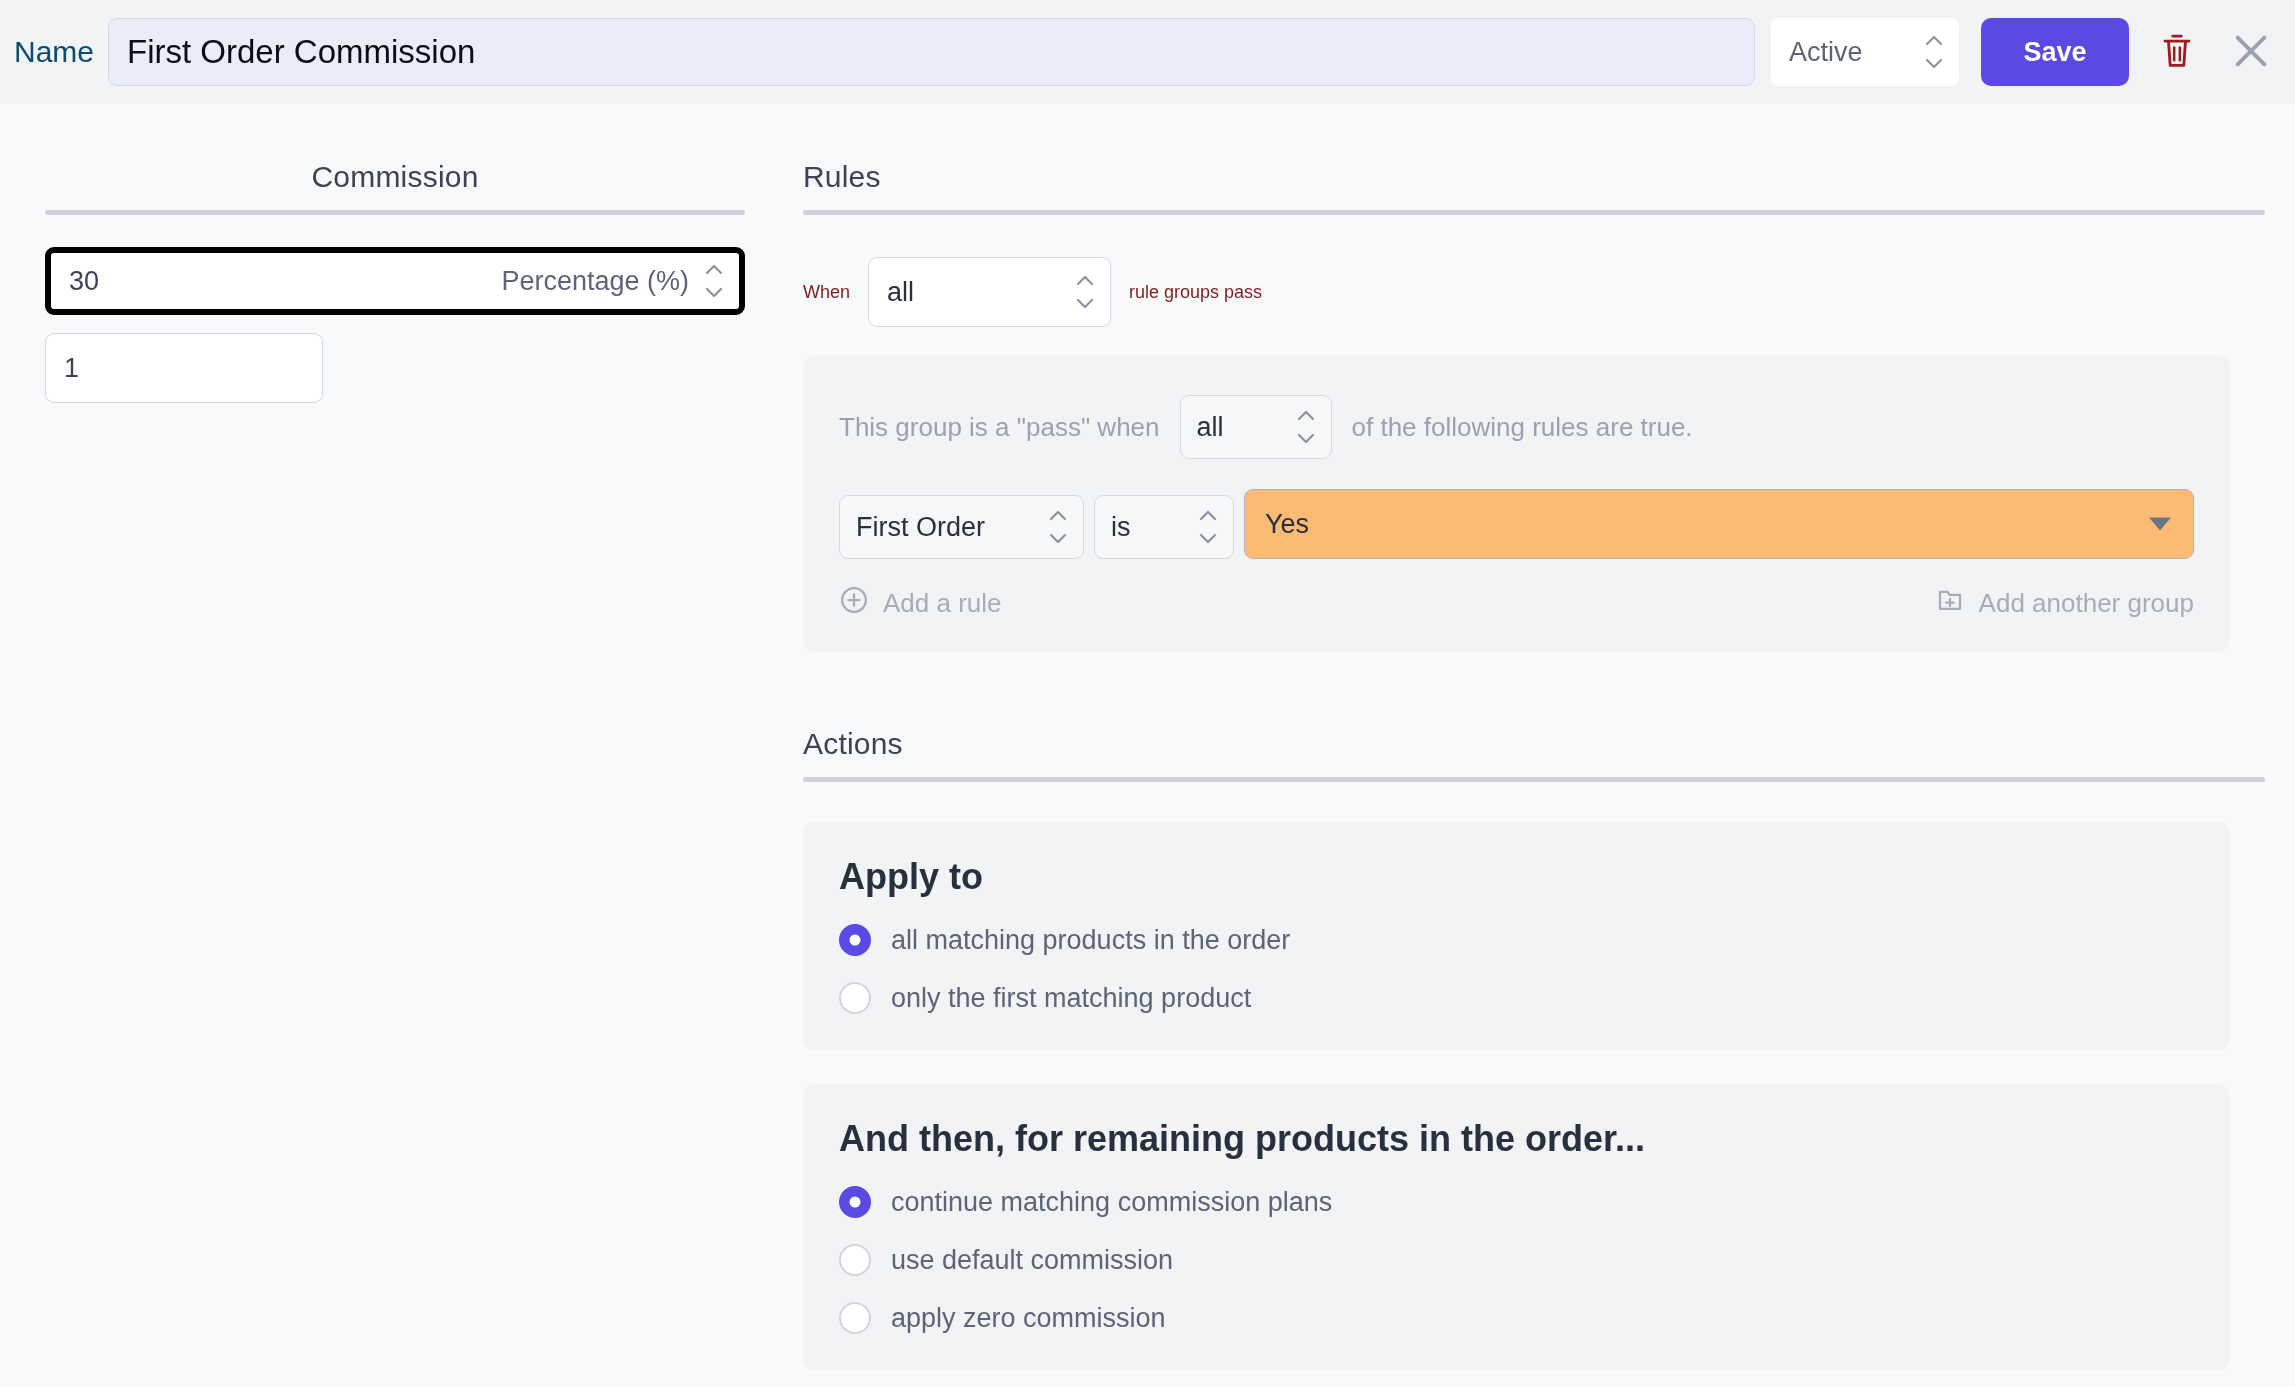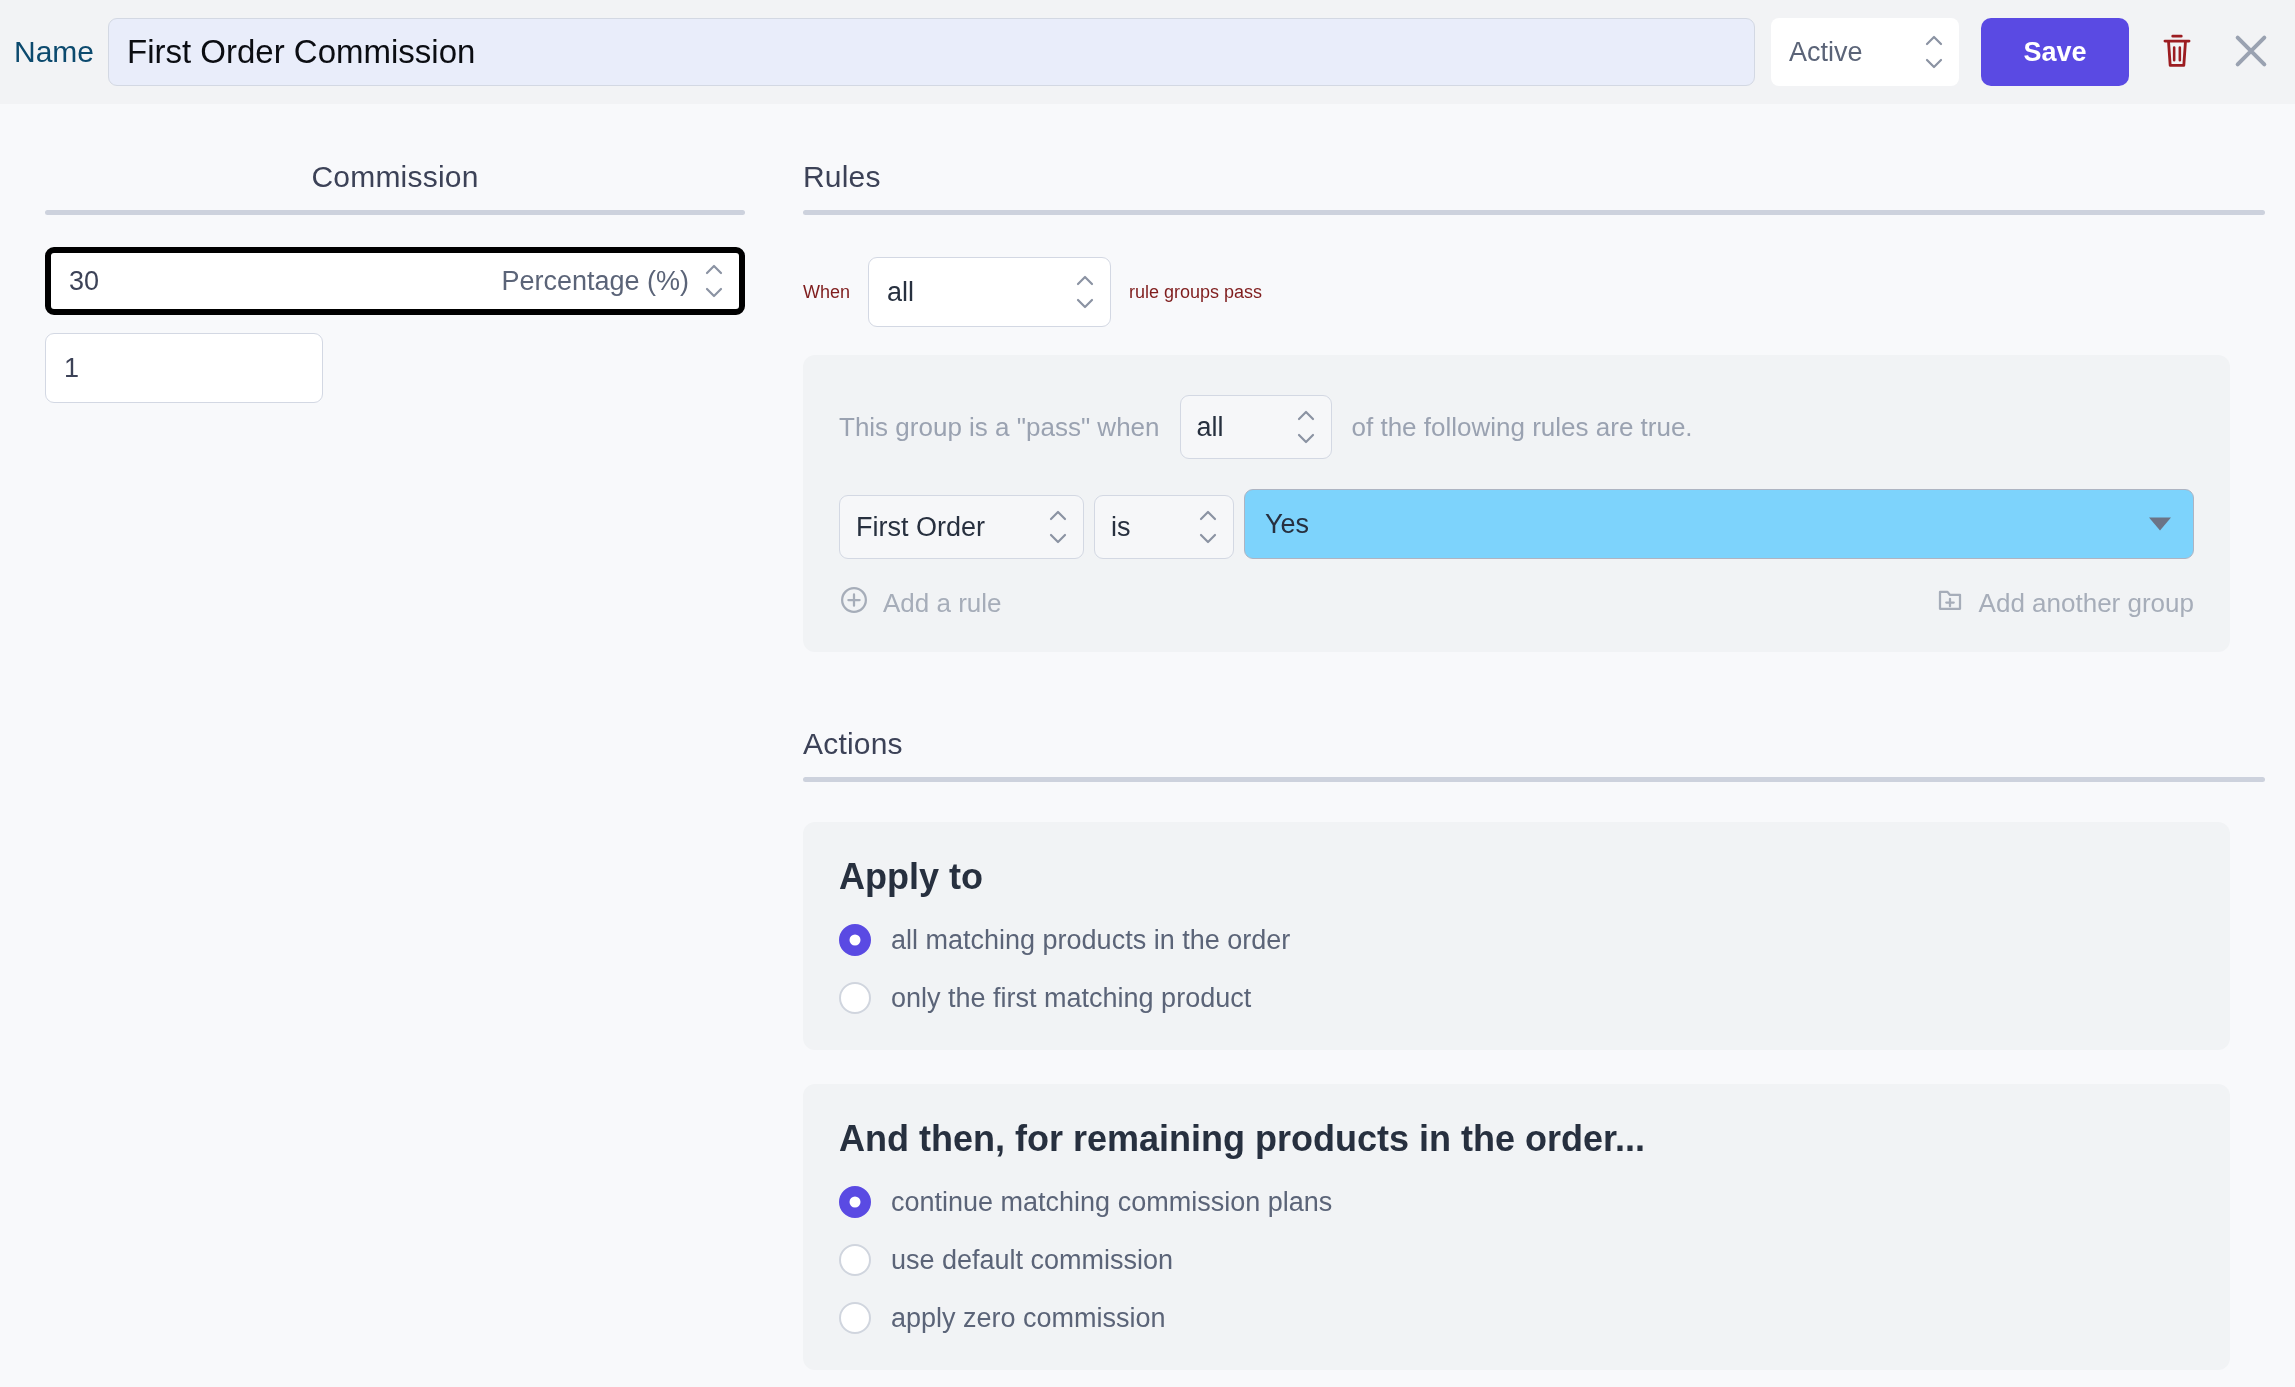"Yes" .value-select { background: #7dd3fc -> #fdba74 }
